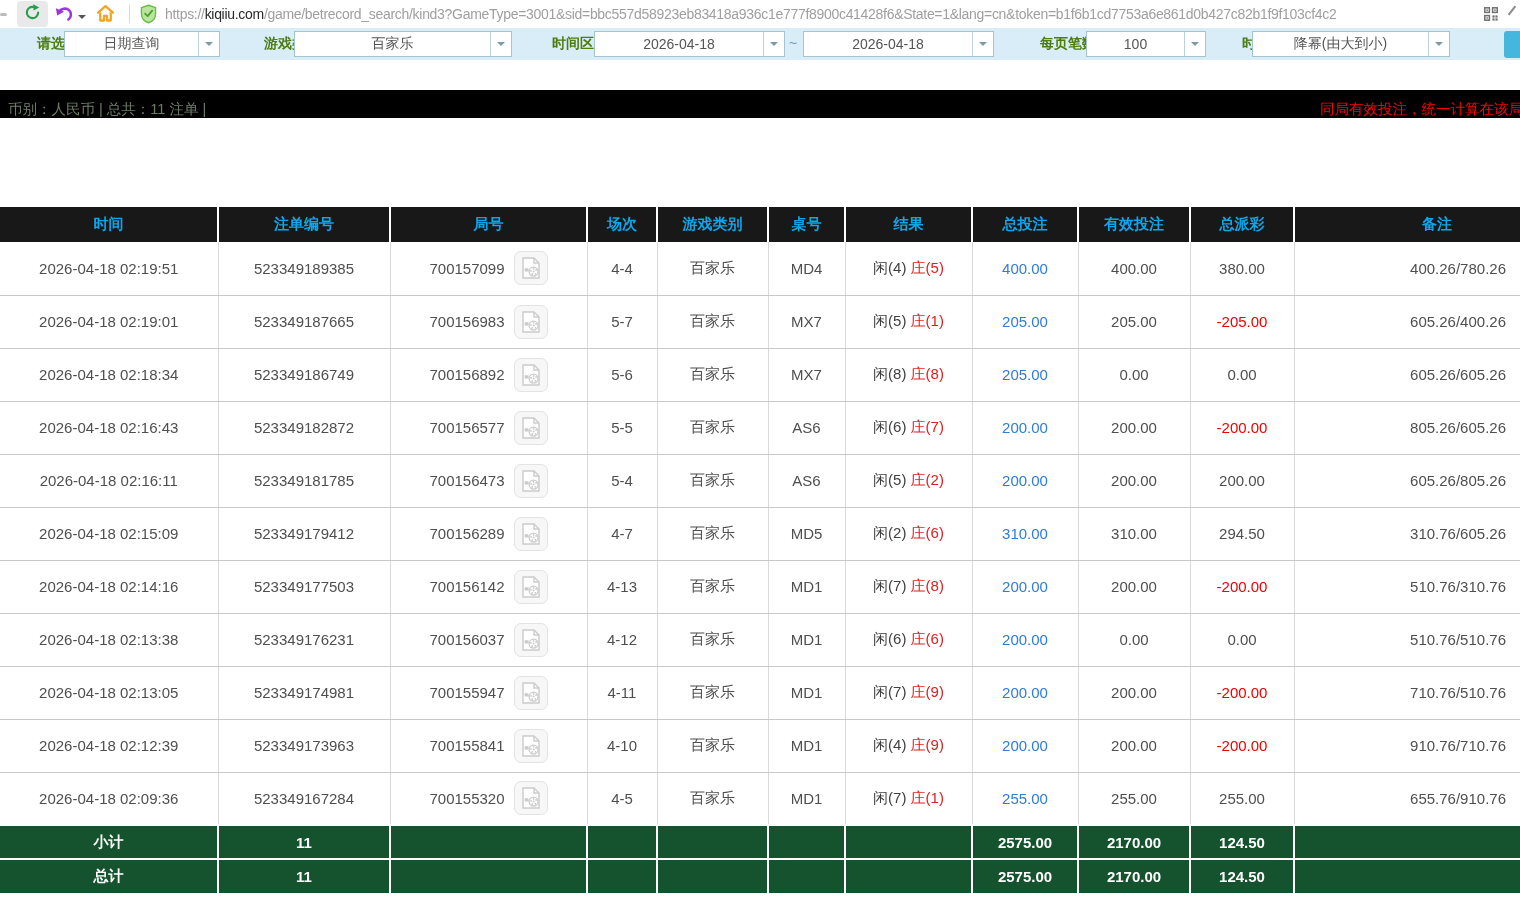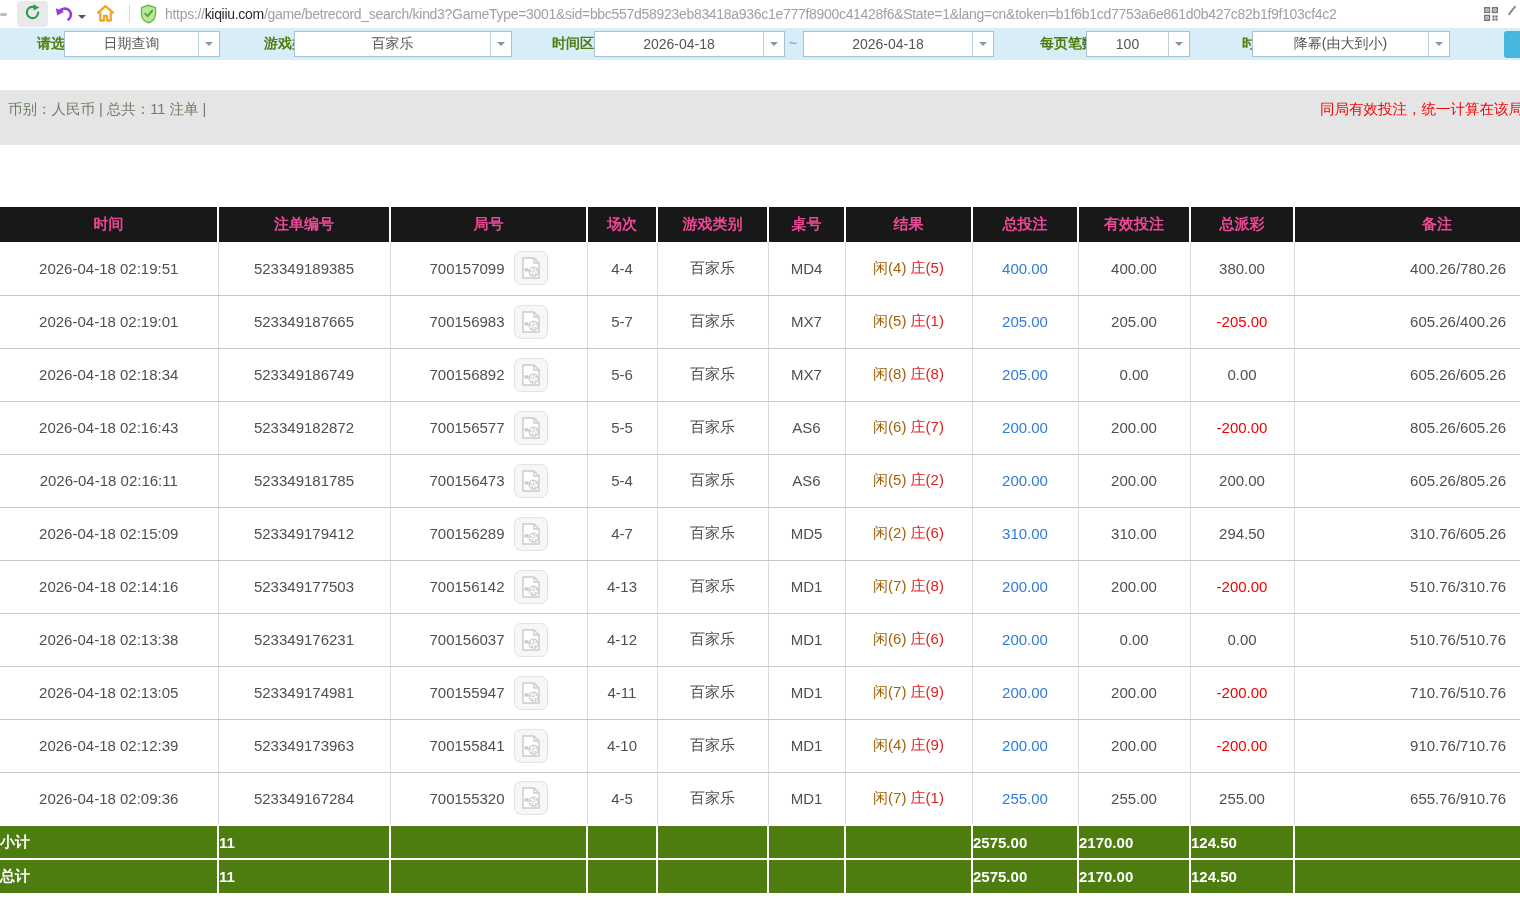"100" div.combo { width: 104px -> 120px }
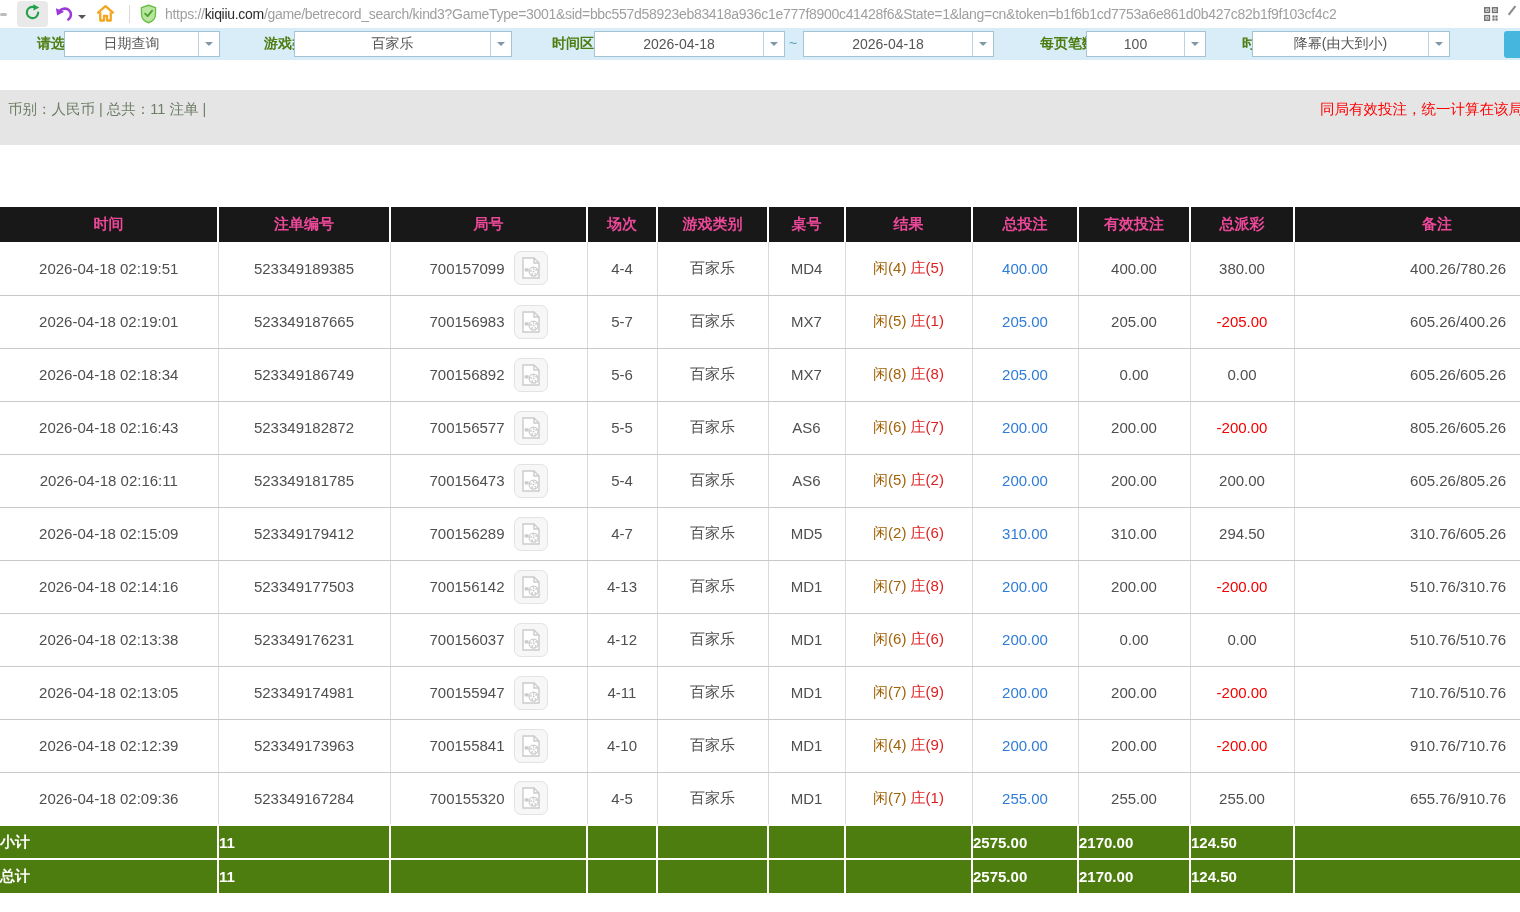"币别：人民币 | 总共：11 注单 |" .infobar { background: #e5e5e5 -> #000000; height: 55px -> 28px }
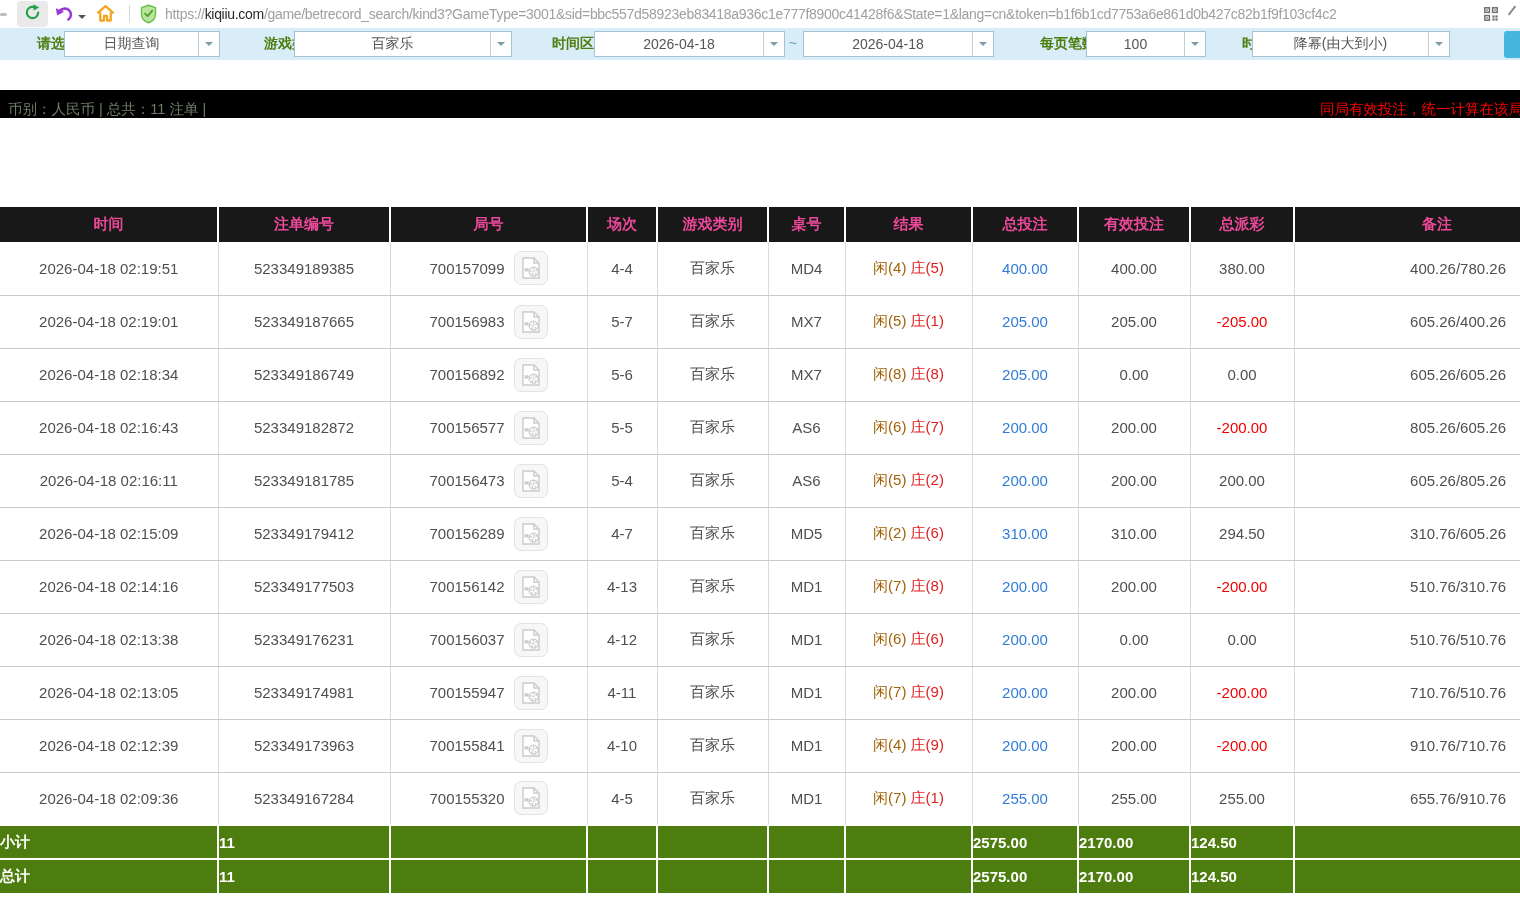"时间" .bets thead th { color: #ec4899 -> #0ea5e9 }
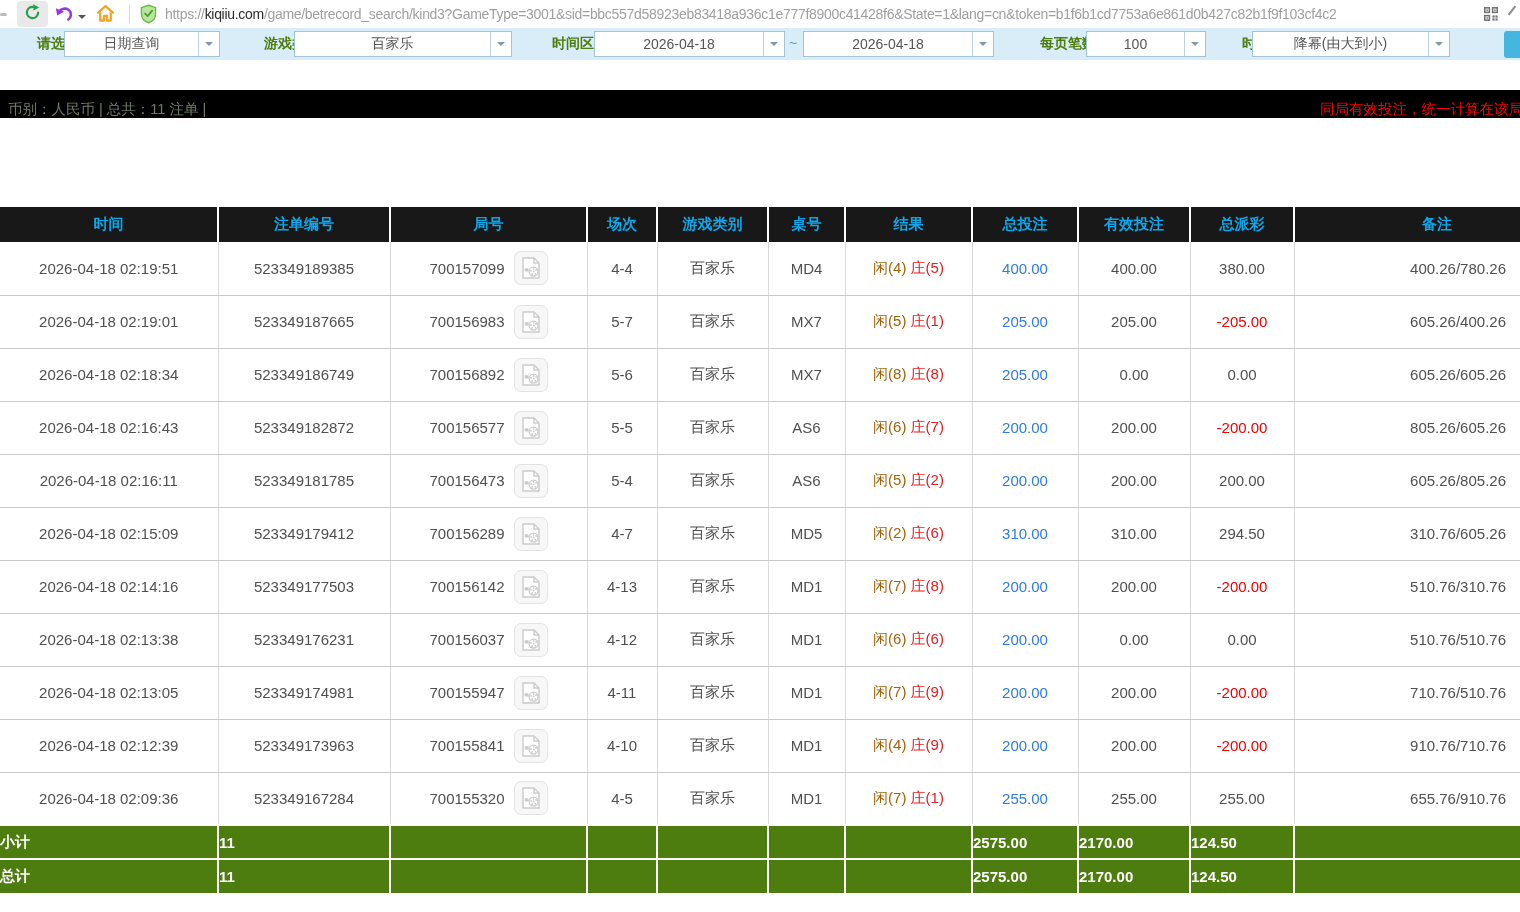"闲(4)" .rp { color: #a16207 -> #404040 }
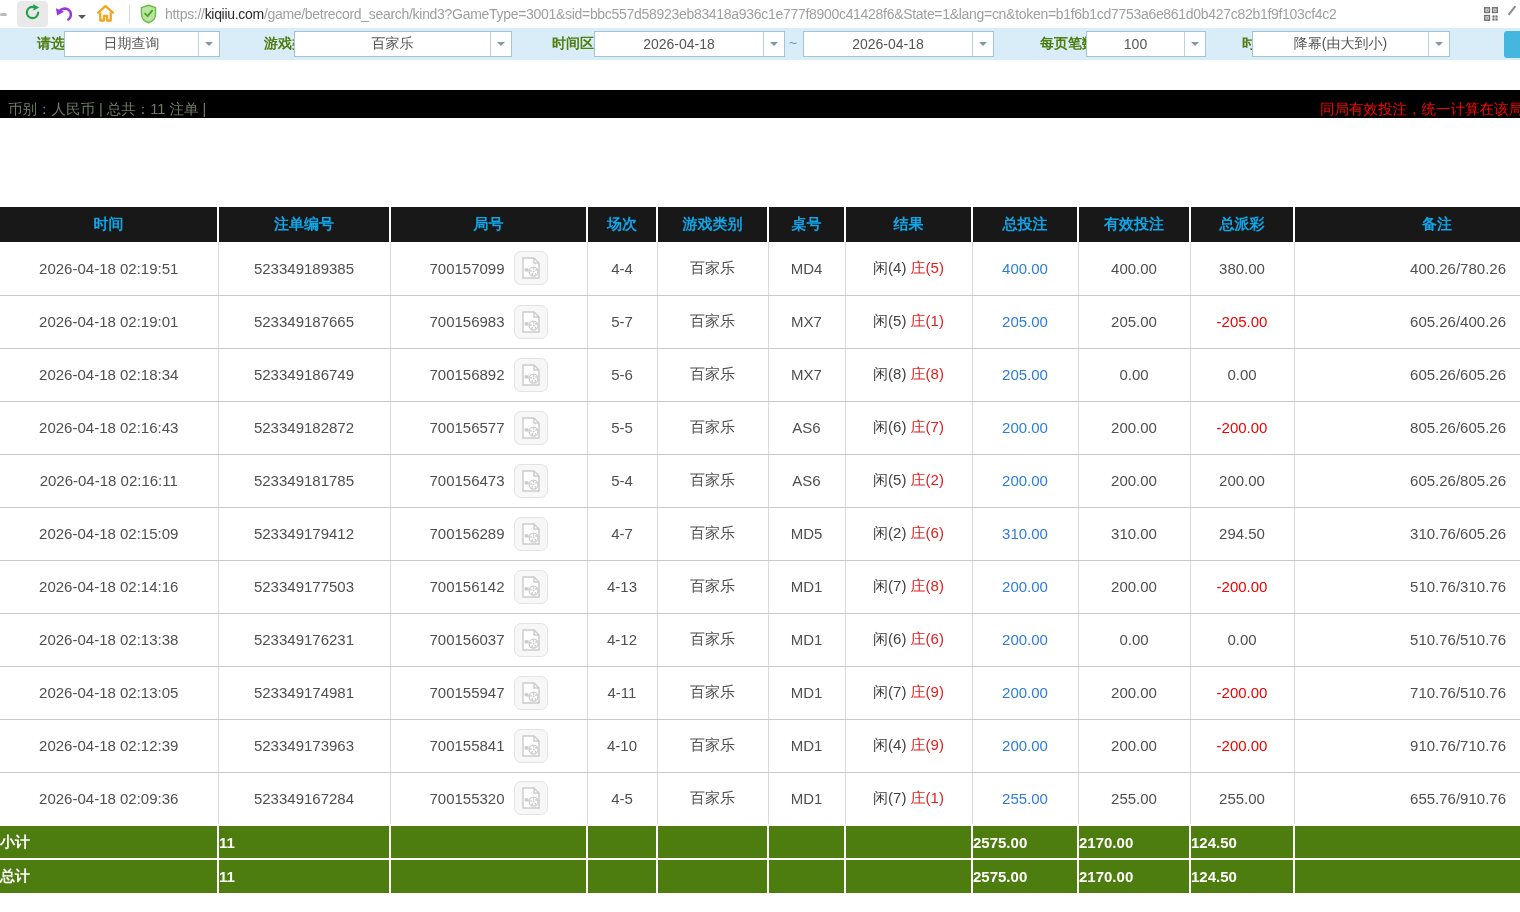"小计" .bets tfoot td { background: #4d7c0f -> #14532d; text-align: none -> center }
